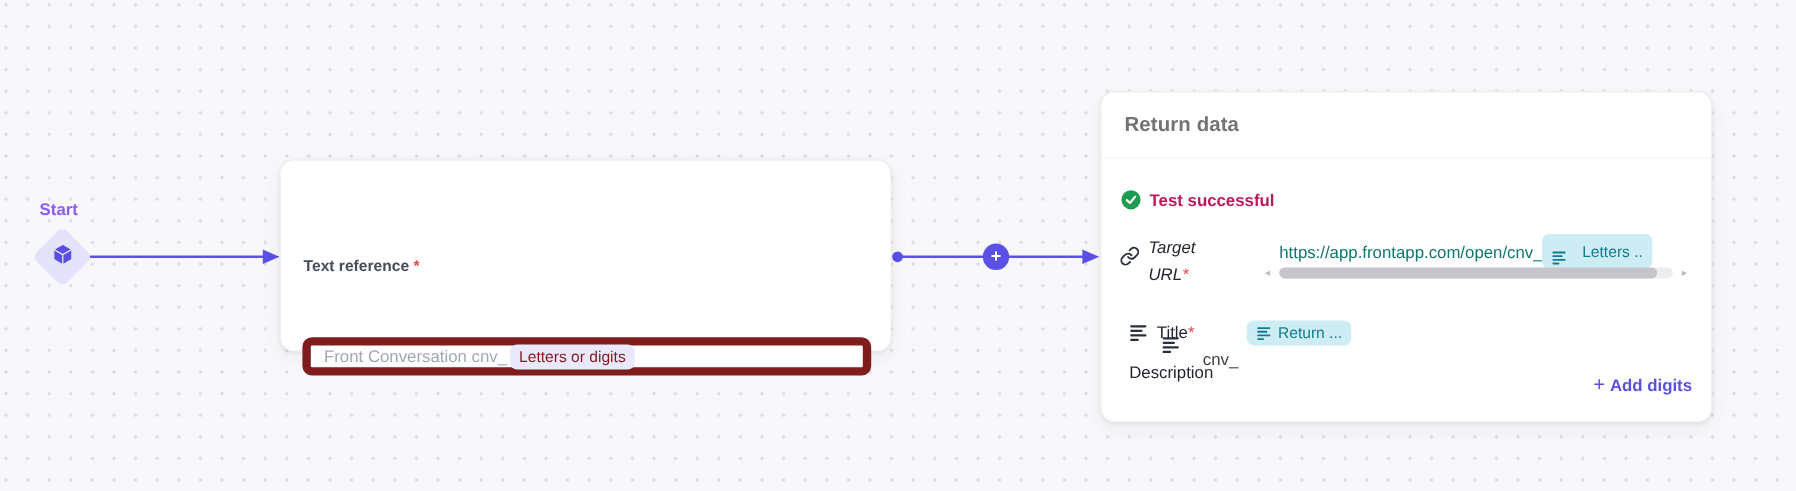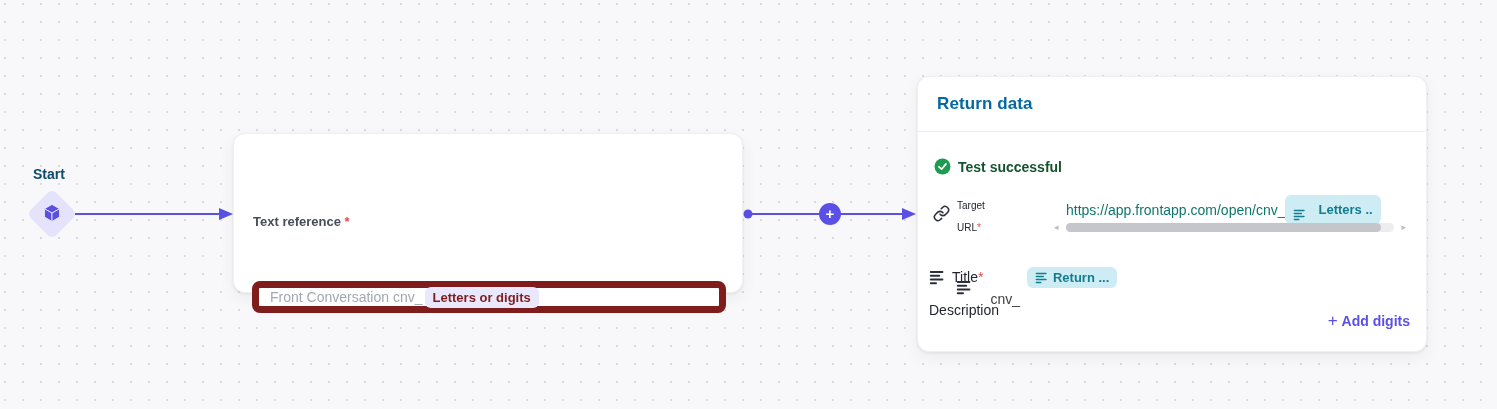"Return data" .card-header { color: #0369a1 -> #737373 }
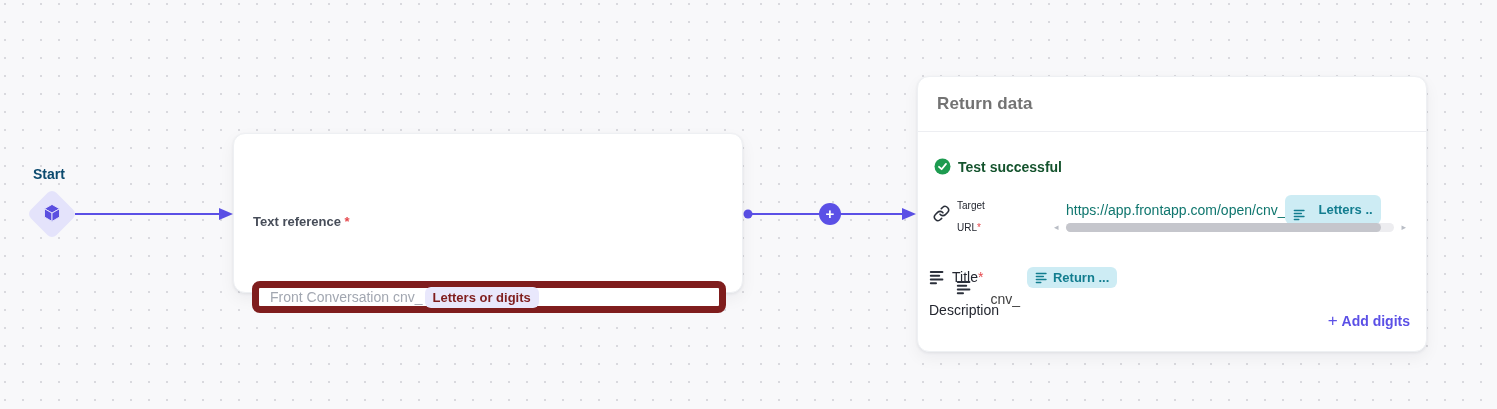"Start" .start-label { color: #0c4a6e -> #8b5cf6 }
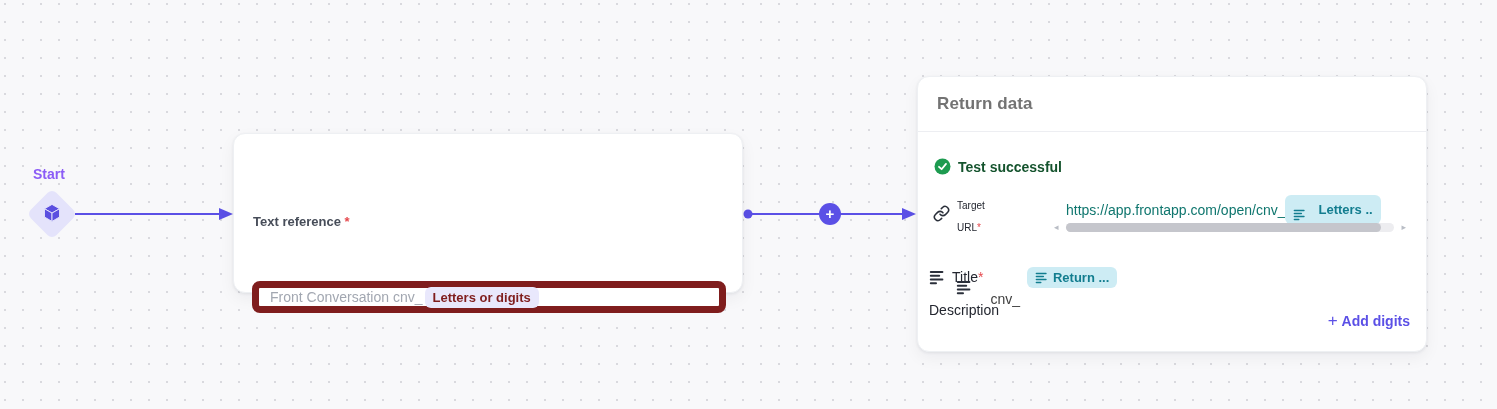"Test successful" .status-row { color: #14532d -> #be185d }
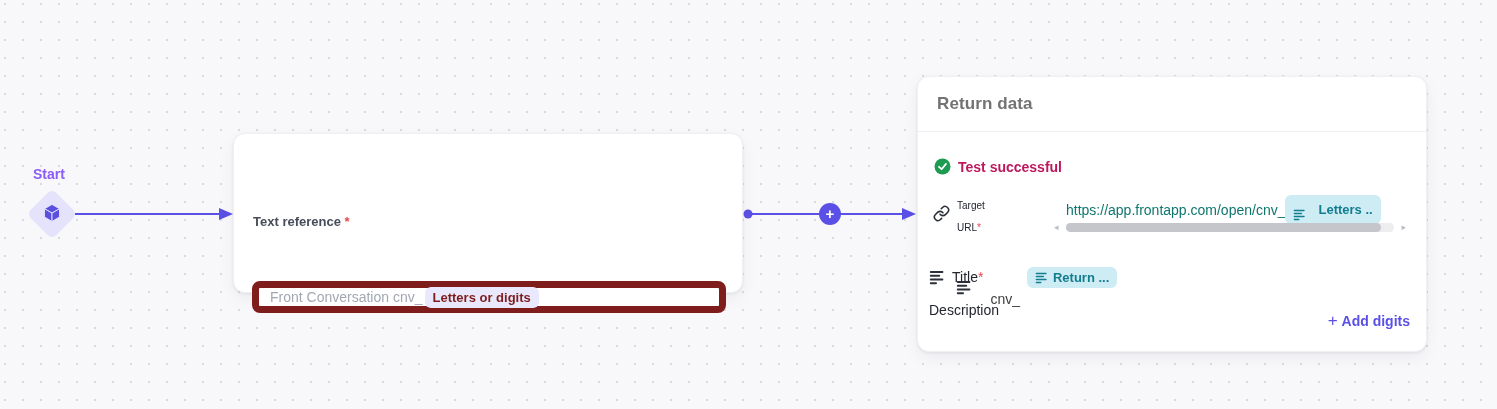"Target" .target-label { font-size: 10px -> 14px; font-style: none -> italic }
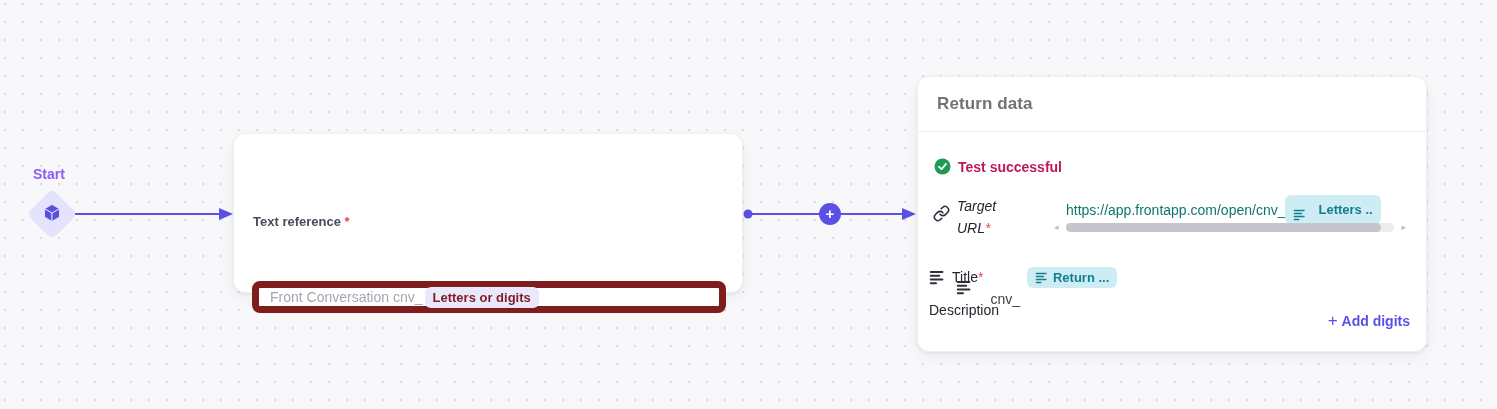"Letters .." .chip { font-weight: 700 -> 400 }
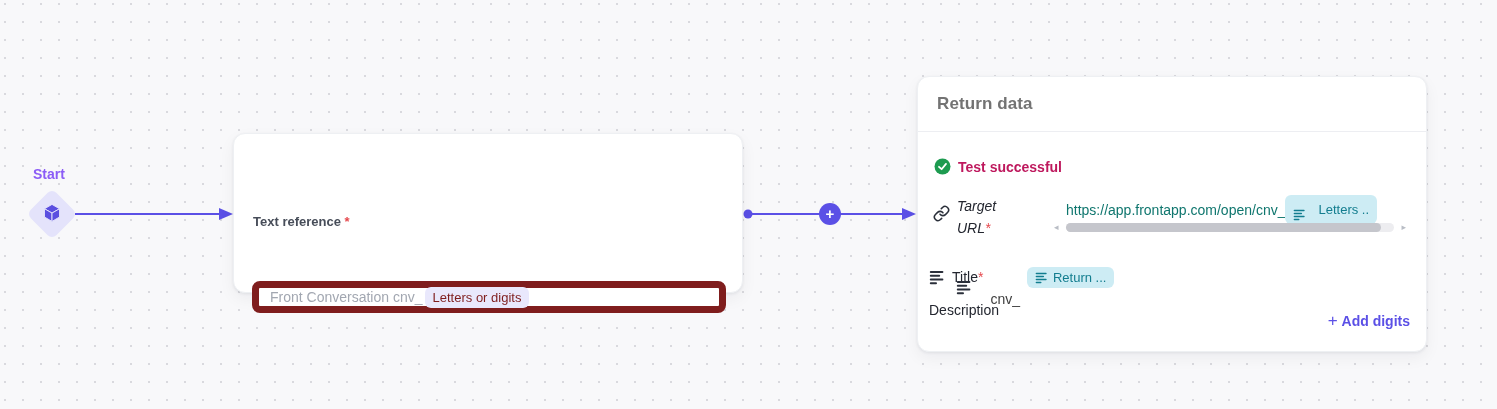"Title*" .simple-row { left: 11px -> 23px }
